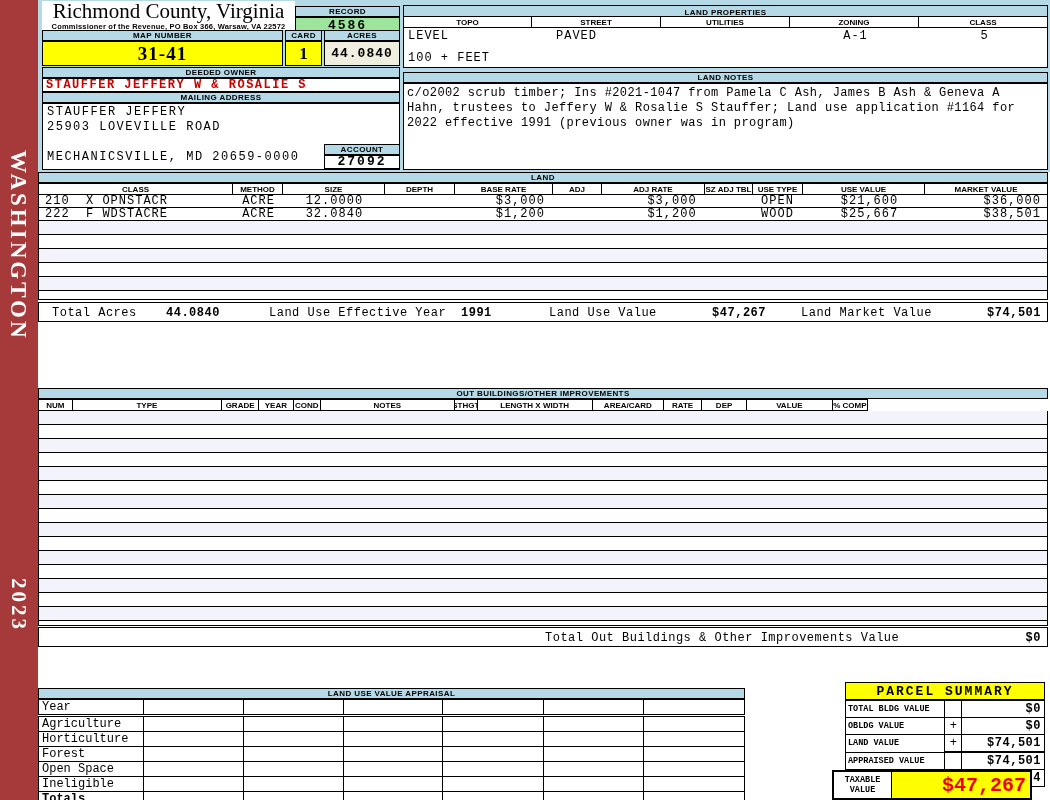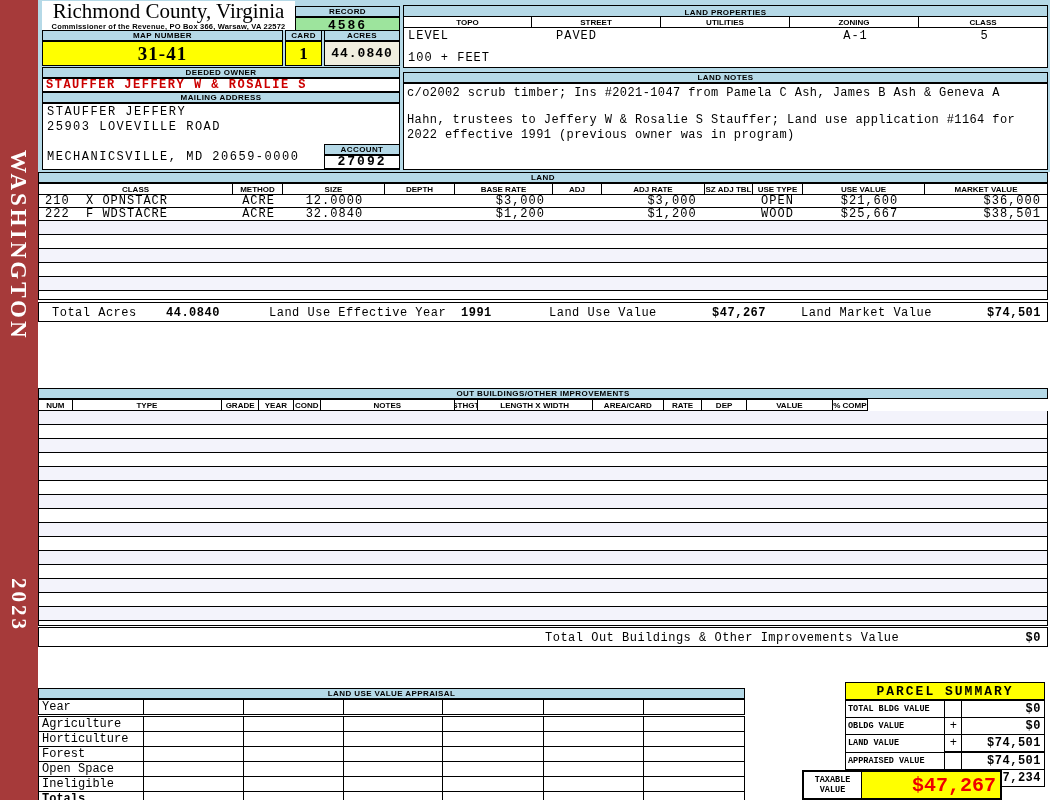"Hahn, trustees to Jeffery W" div.data { margin-top: 12px -> none }
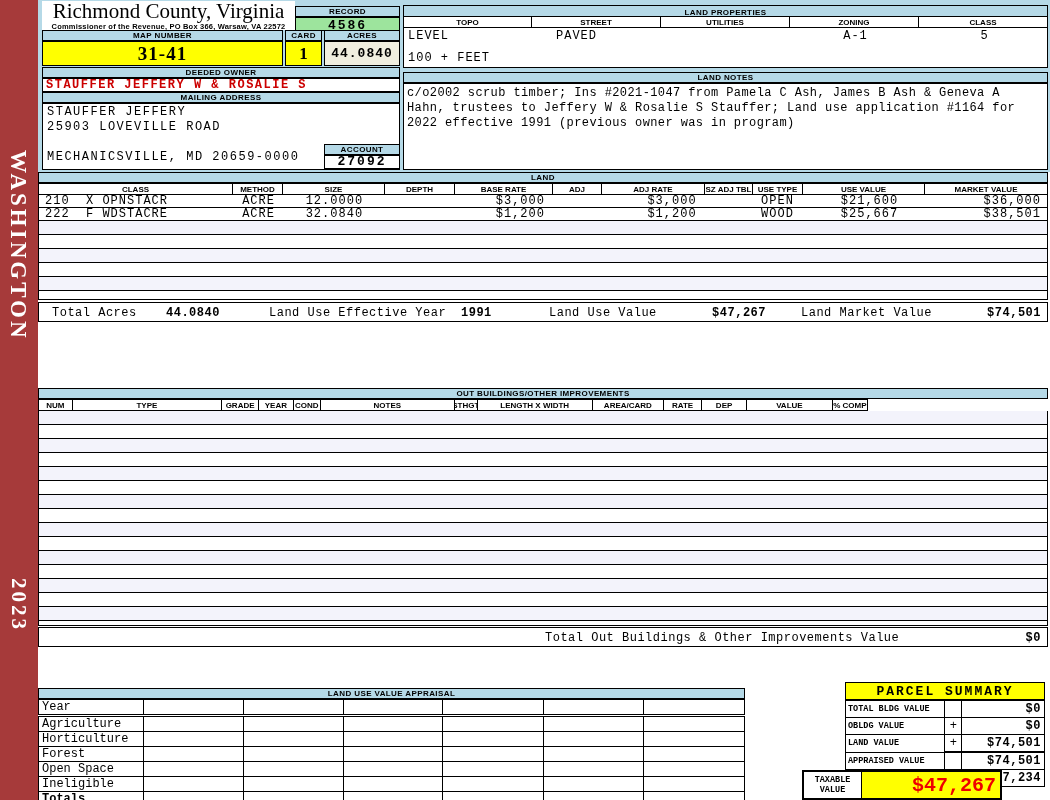"TAXABLE VALUE" div.abs { left: 802px -> 832px }
